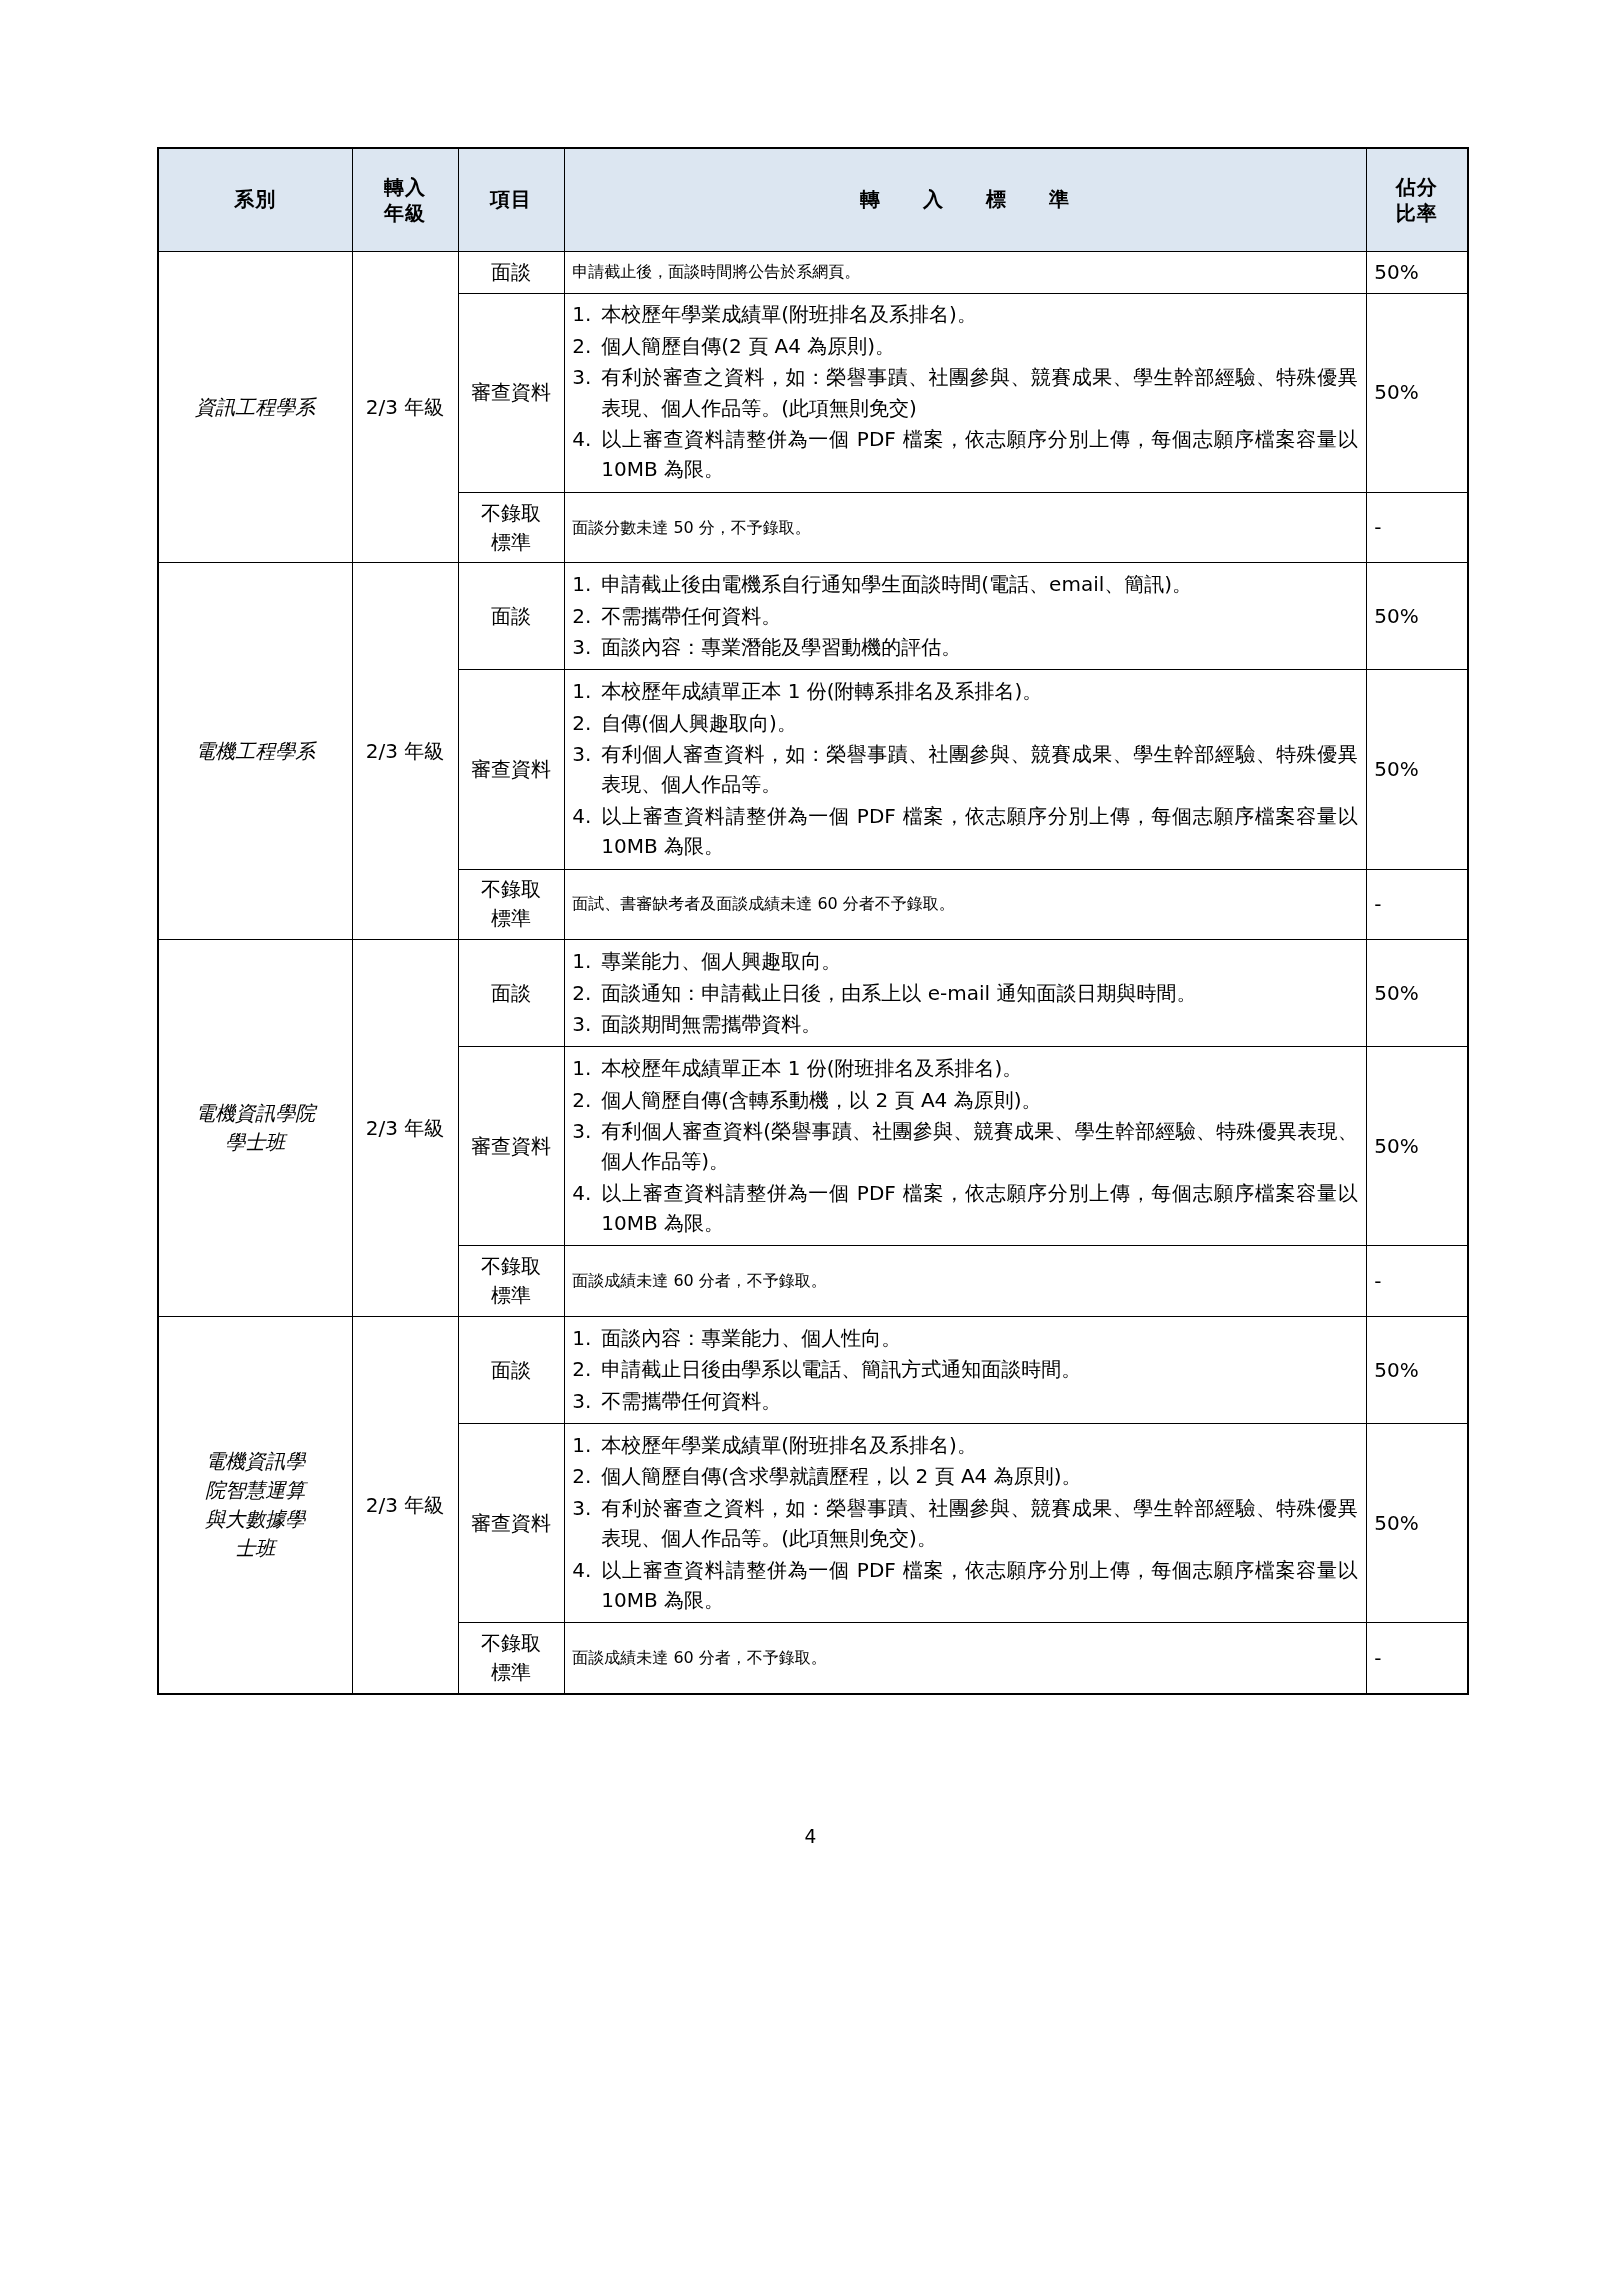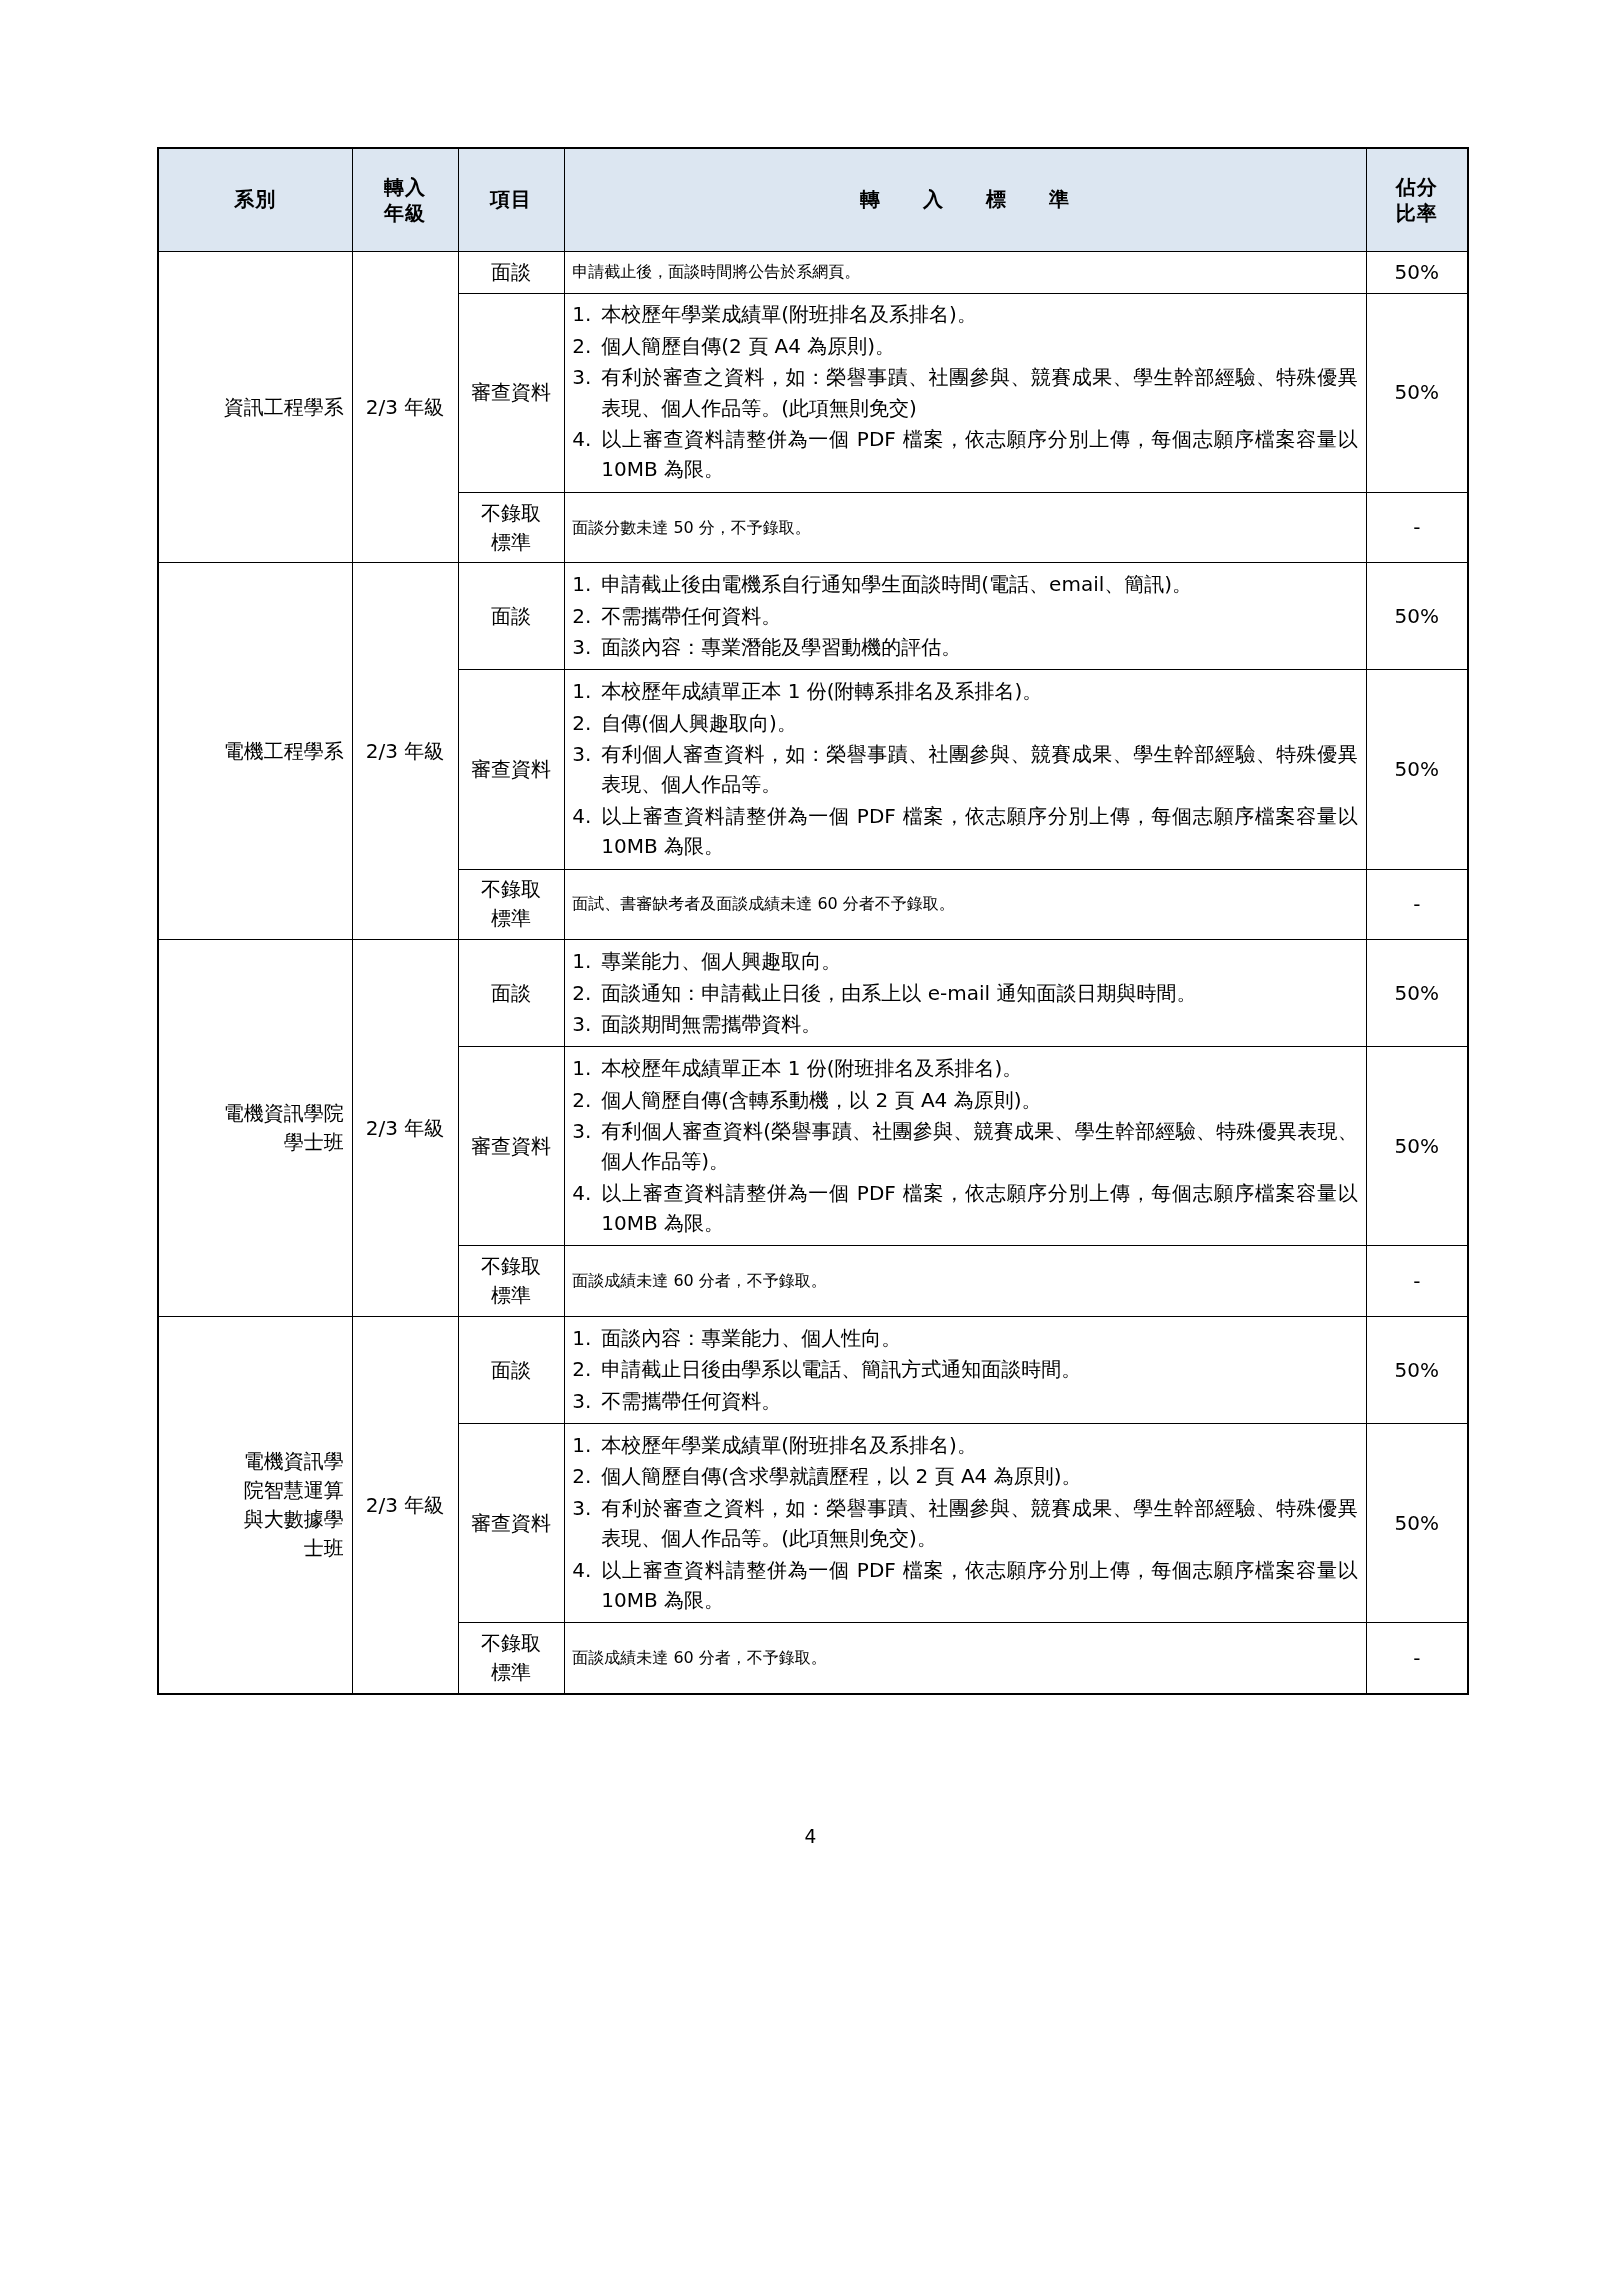"50%" td.ratio { text-align: center -> none }
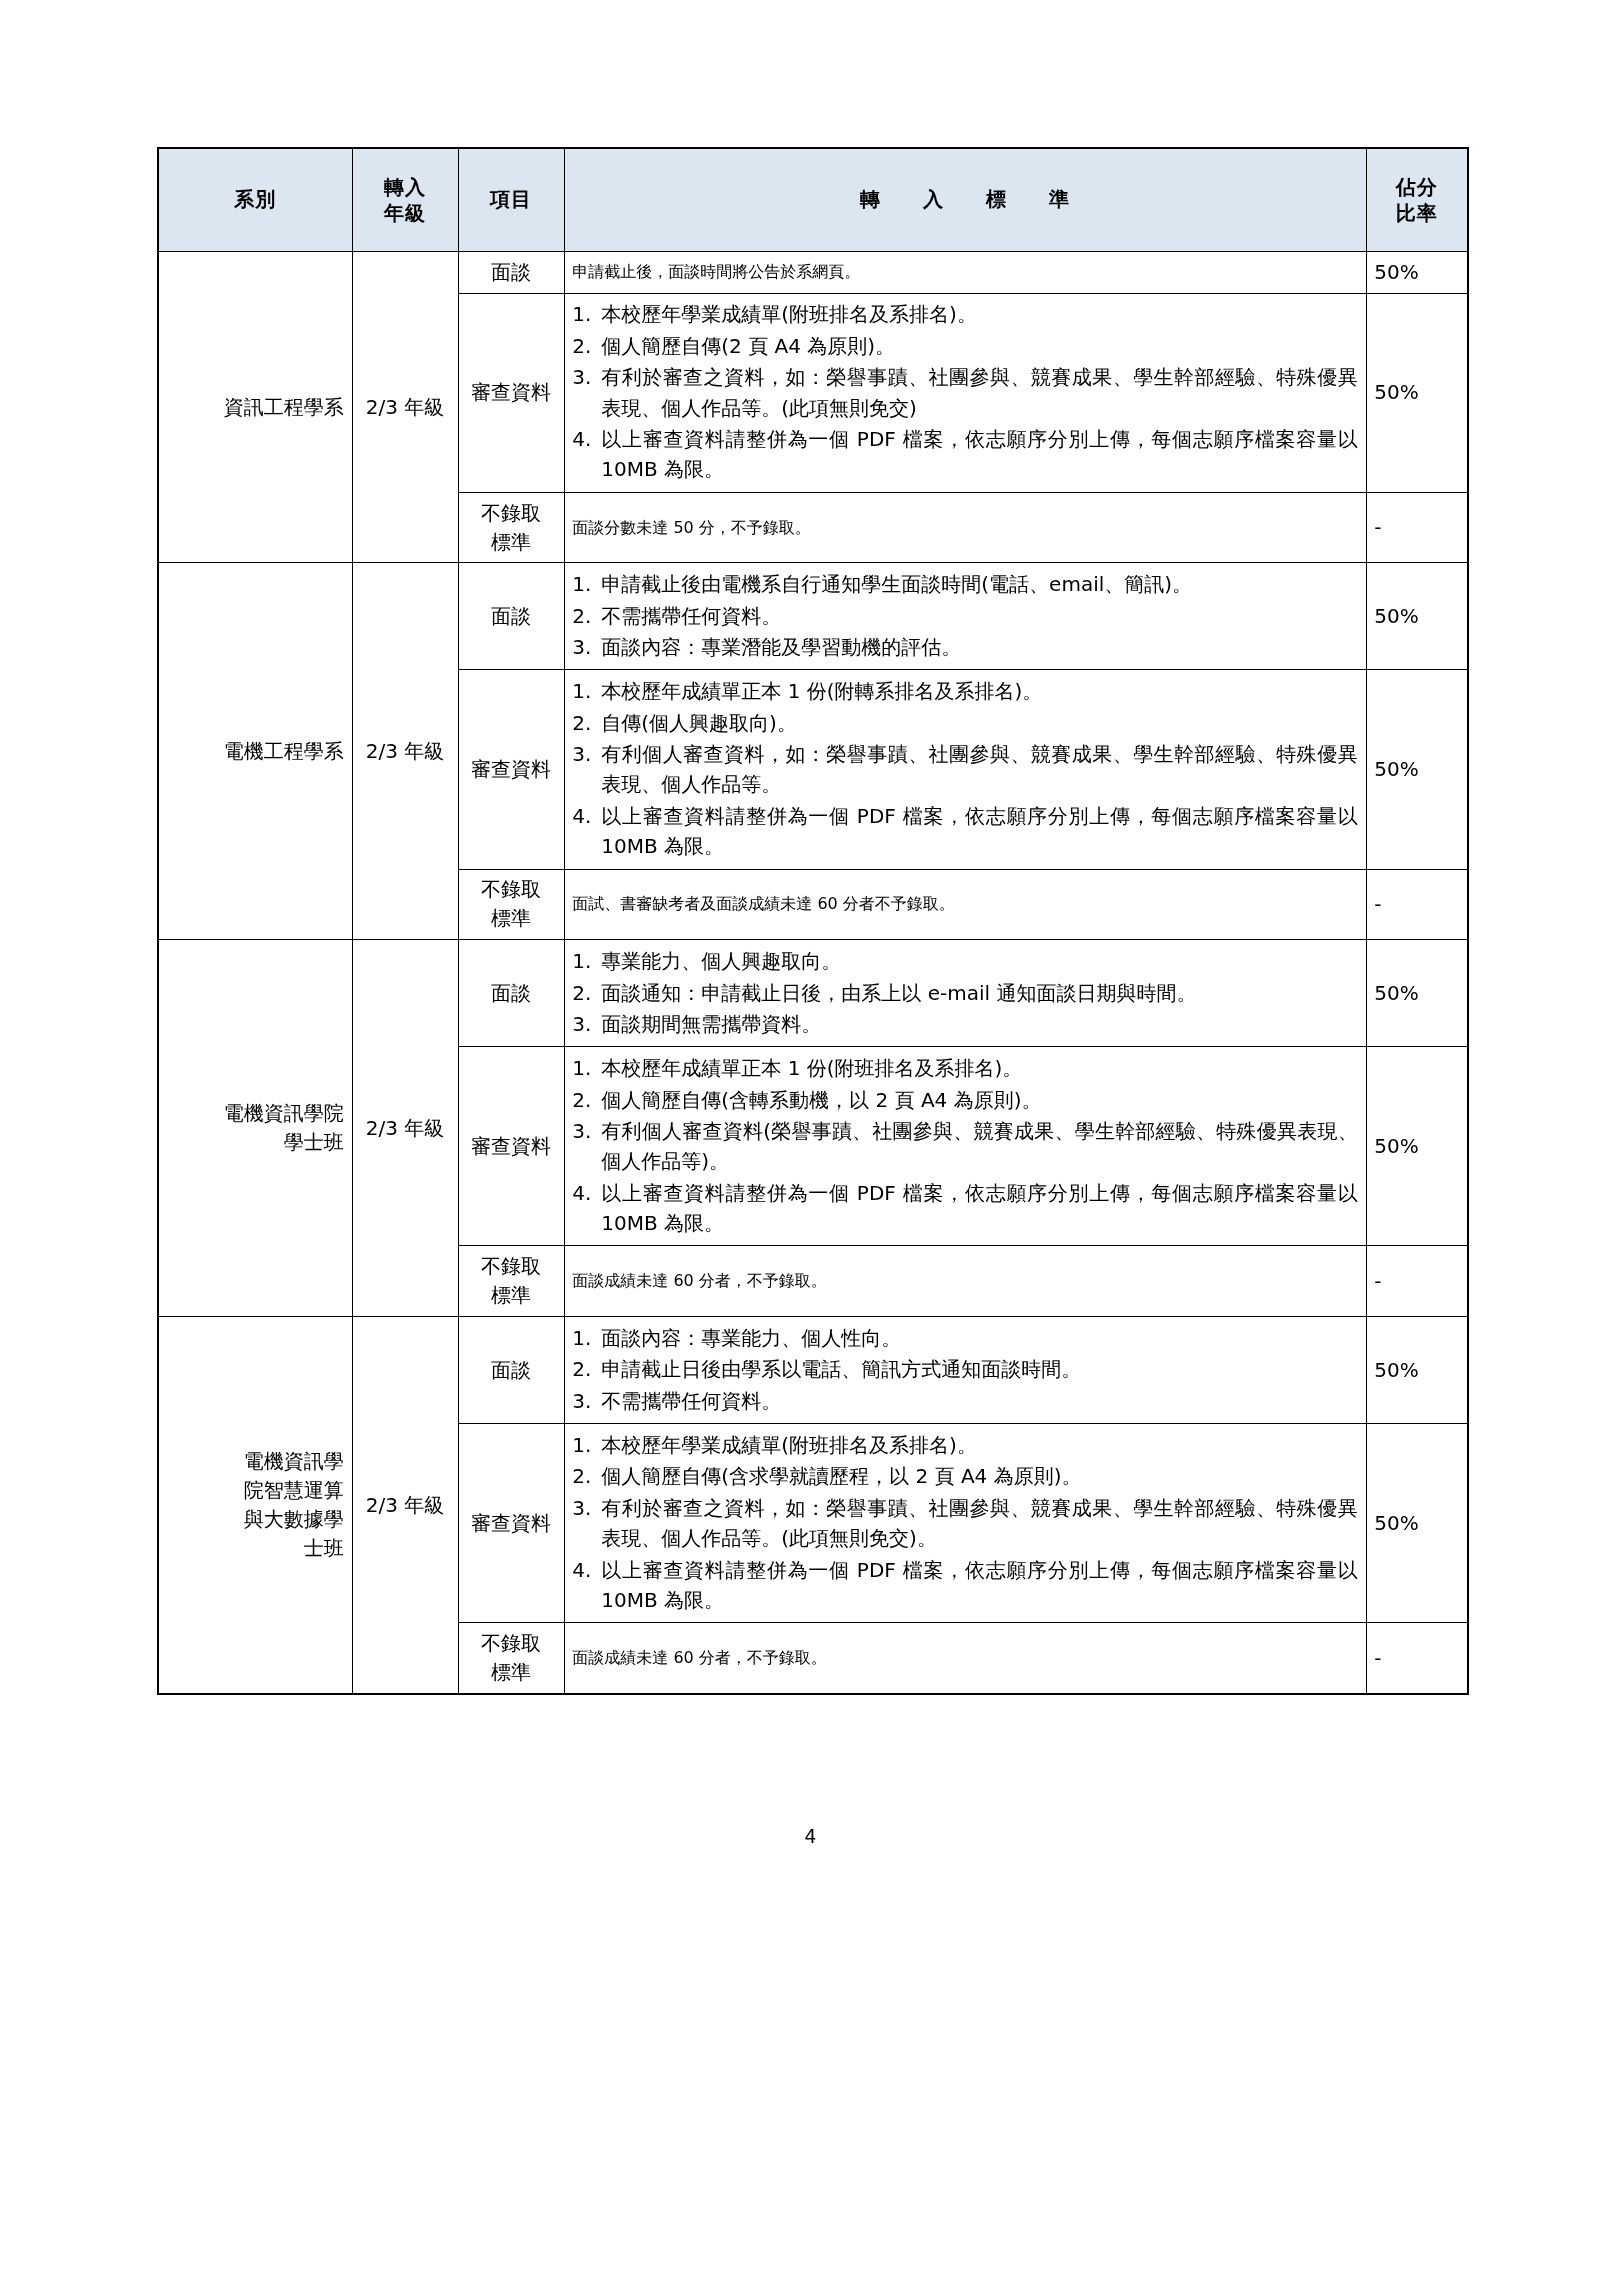"資訊工程學系" td.dept { font-style: none -> italic; text-align: right -> center }
